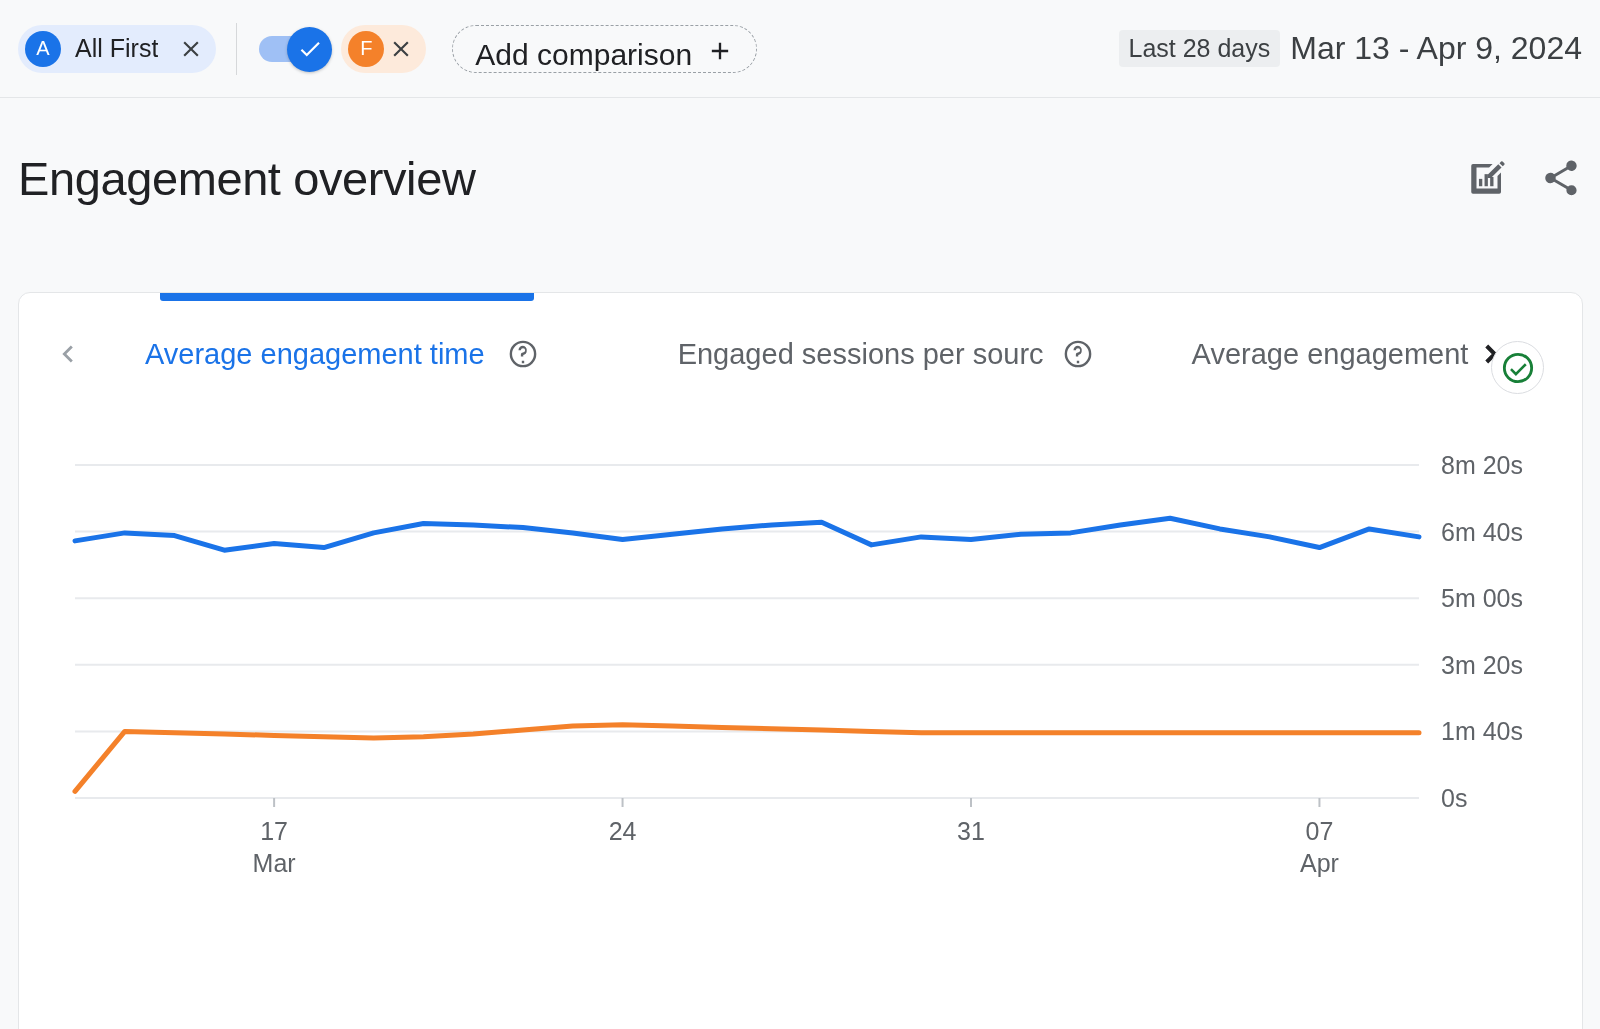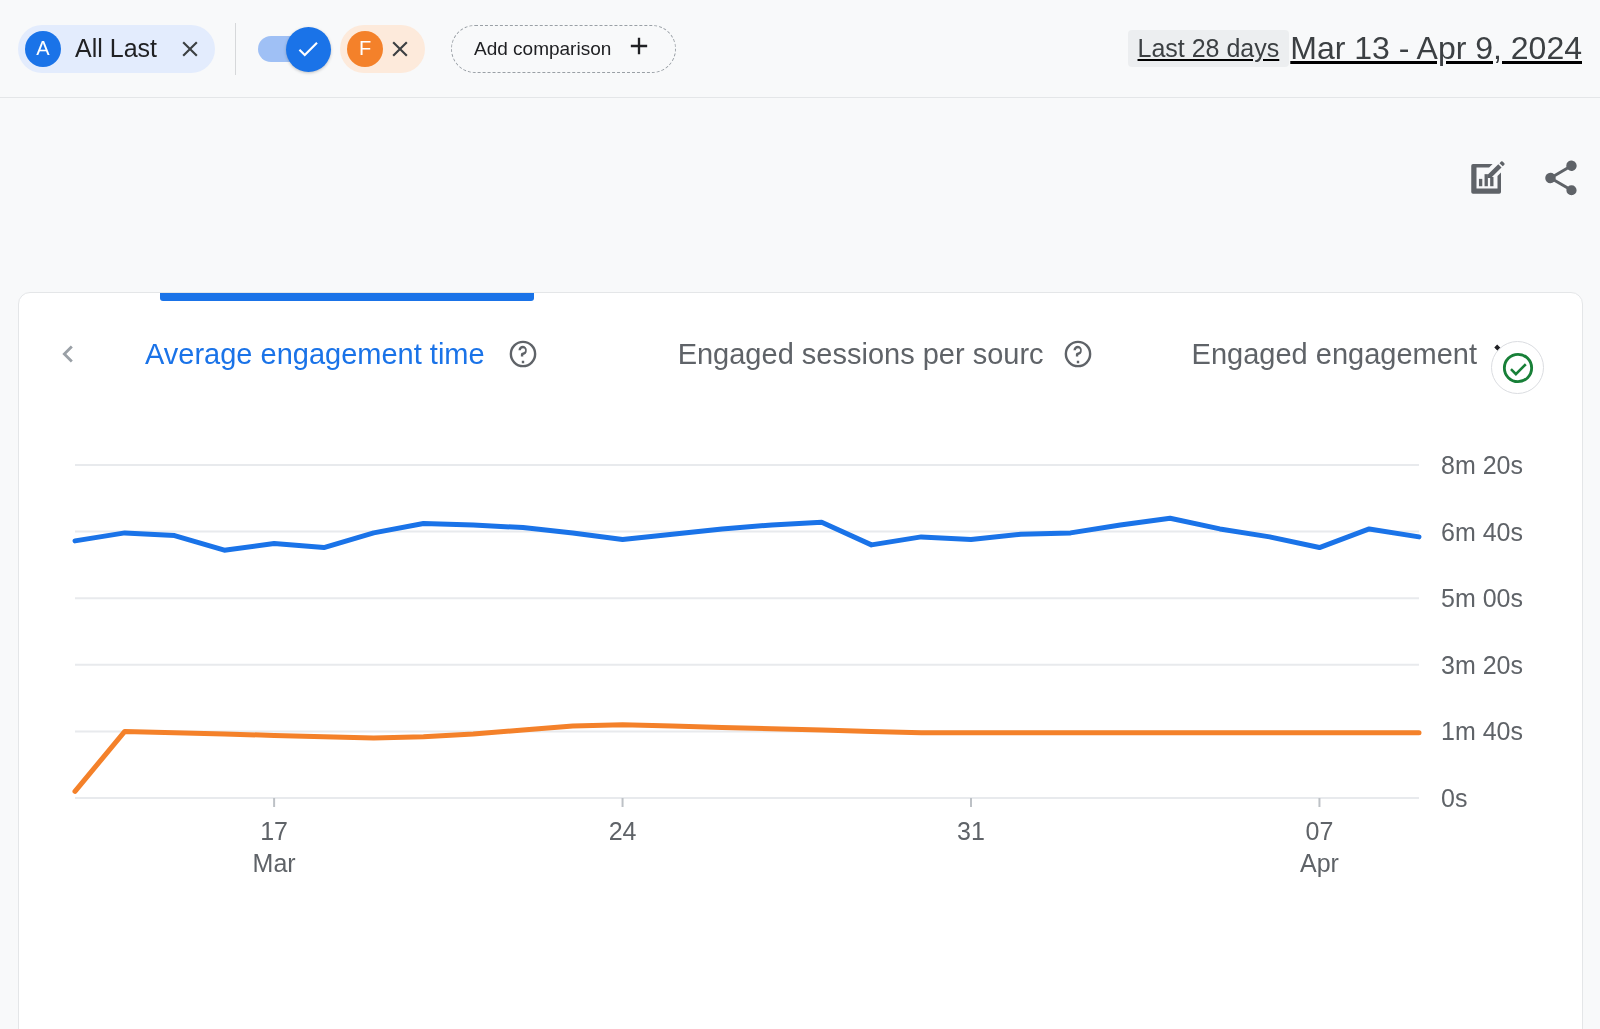"All Last" span.chip-label { text: Last -> First }
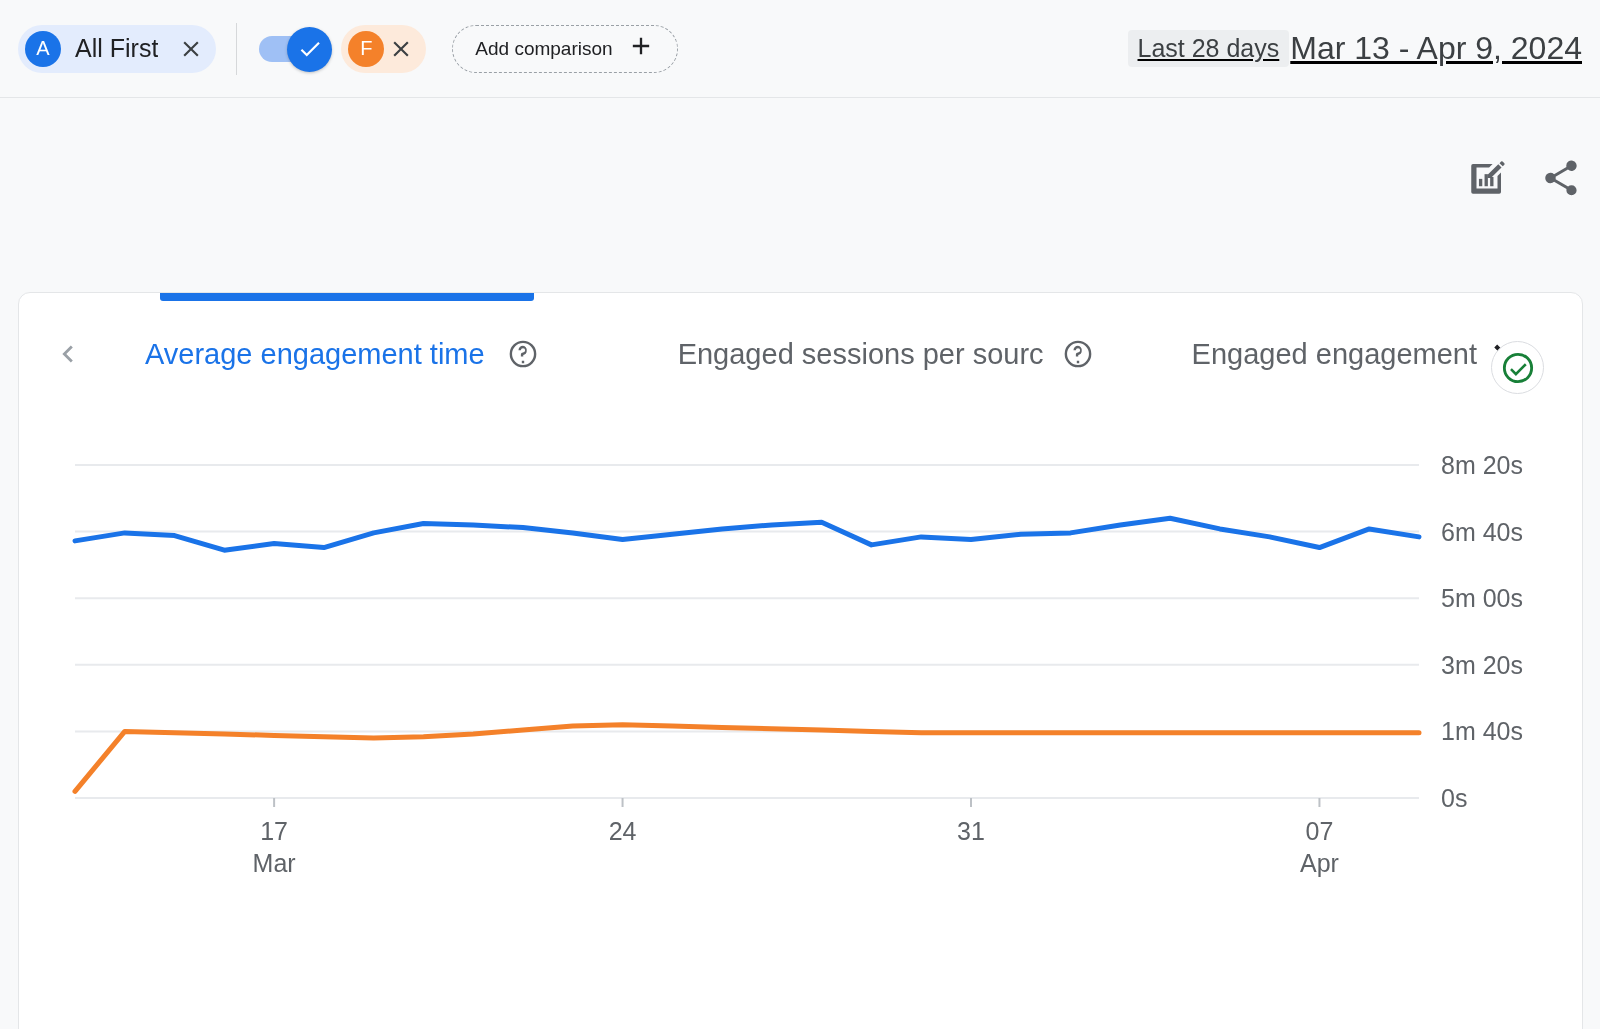"Add comparison" #add-comparison { align-items: center -> flex-end; font-size: 19px -> 30px }
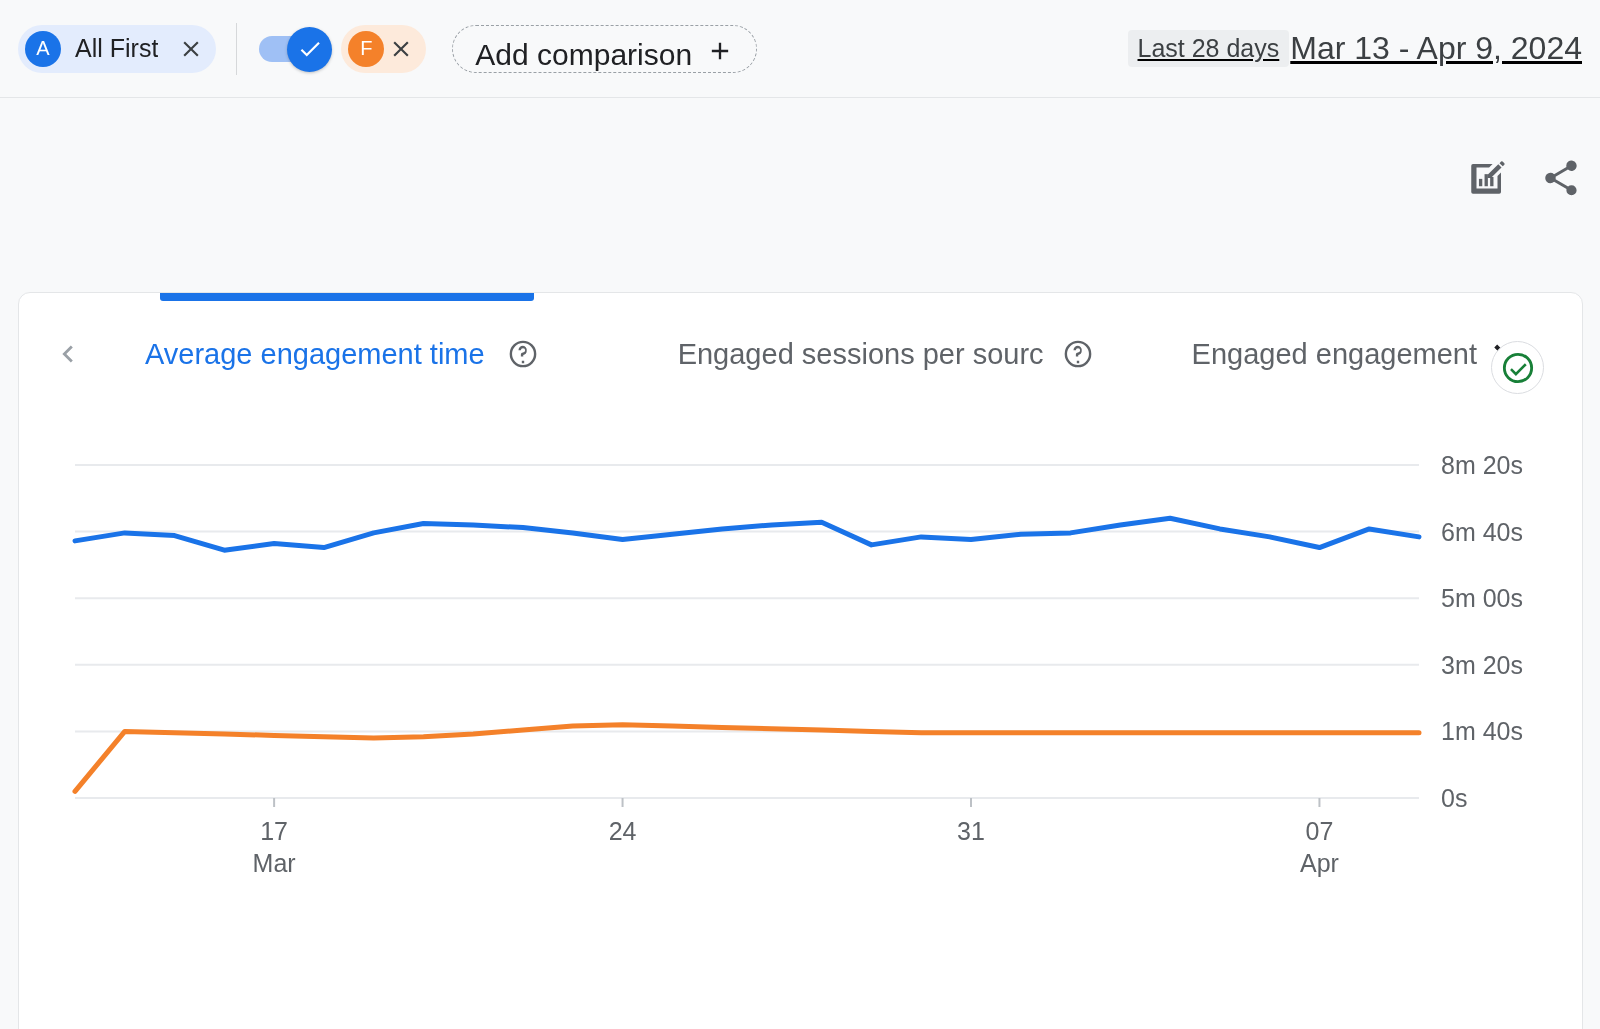"Last 28 days" #date-area { gap: 1px -> 10px; text-decoration: underline -> none }
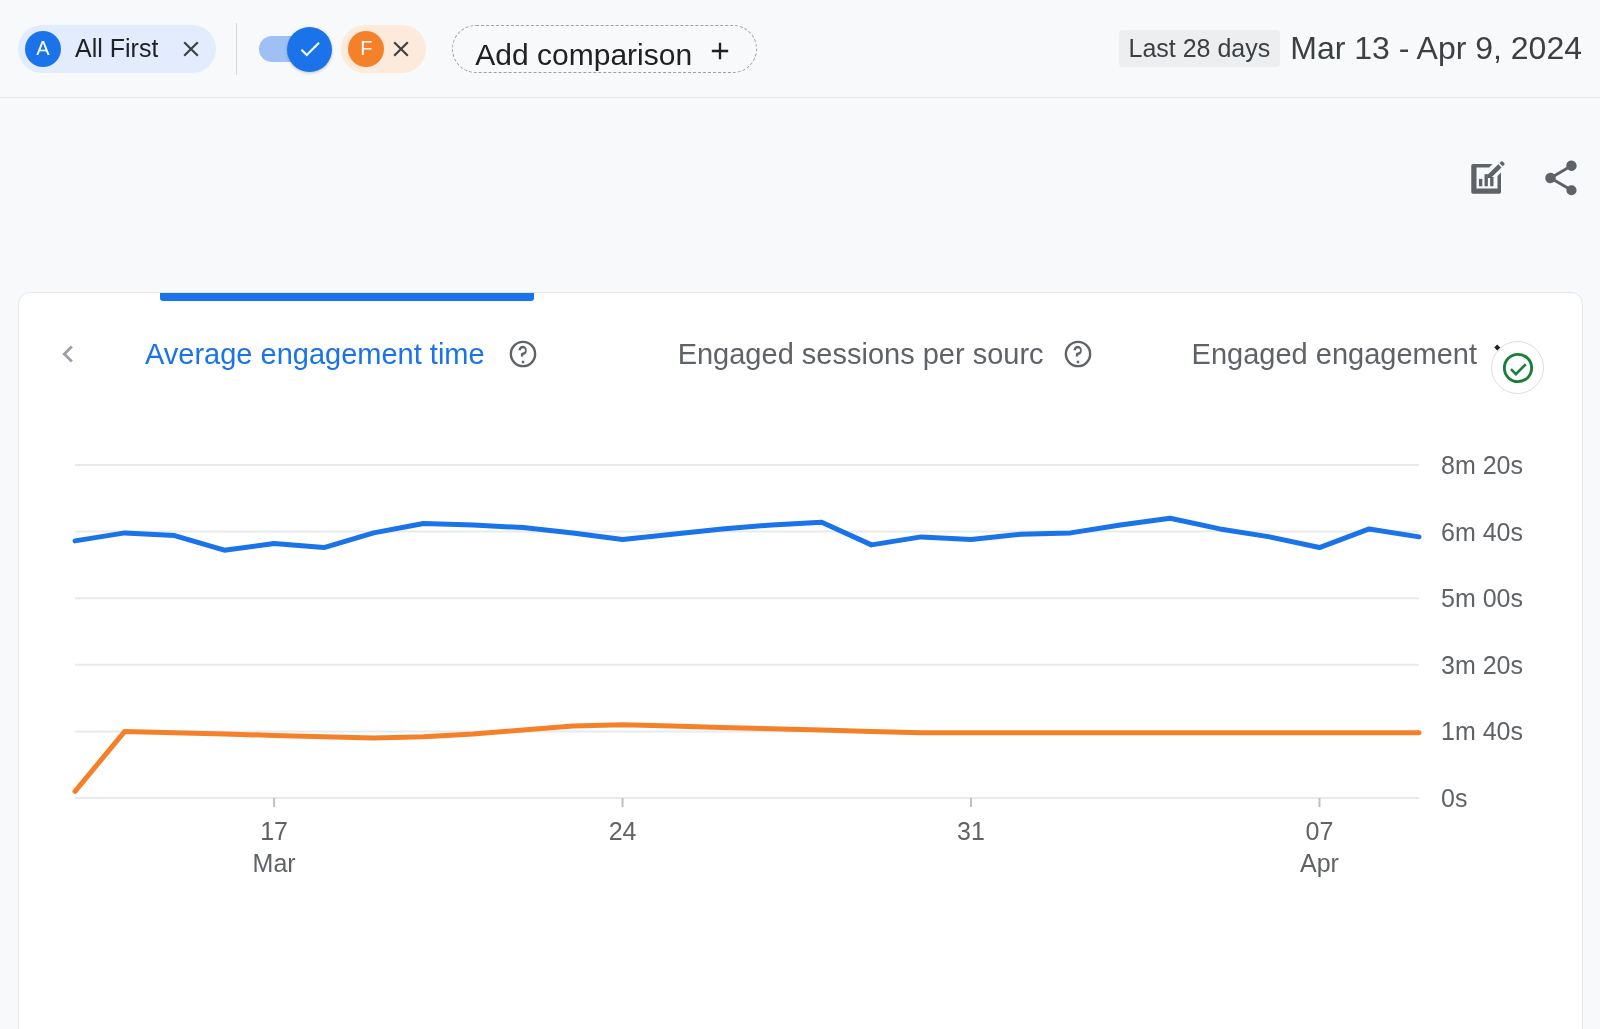"Engagement overview" div { html: none -> <div>Engagement overview</div> }
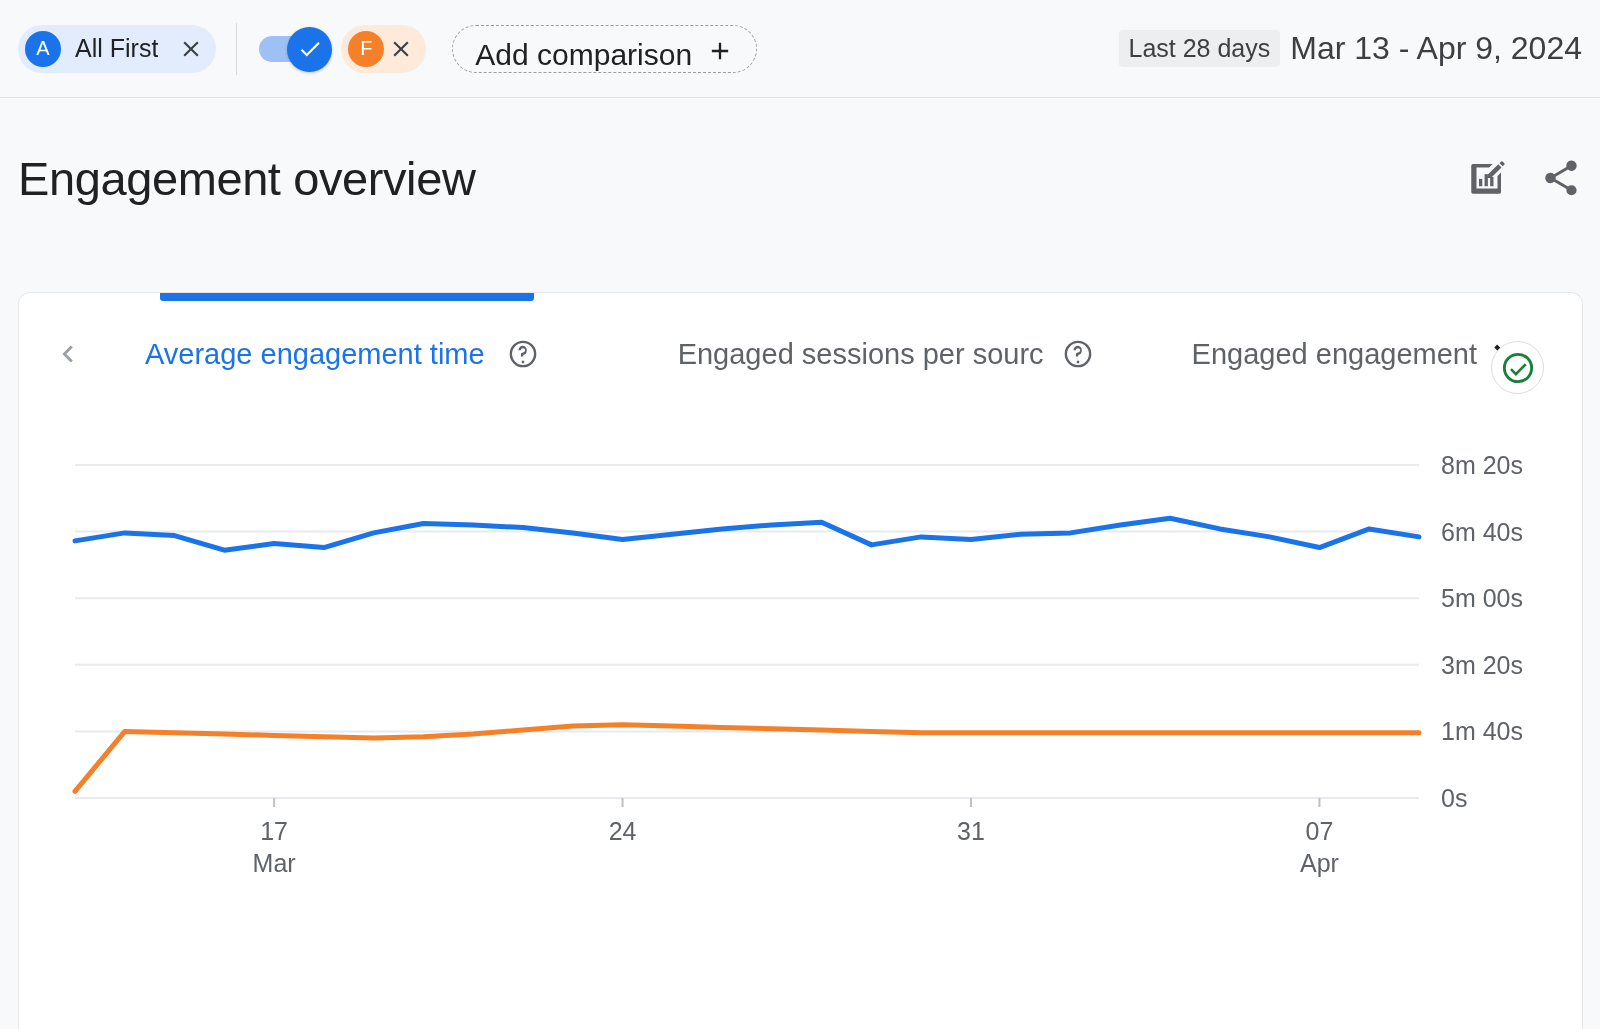"Engaged engagement" span { text: Engaged -> Average }
